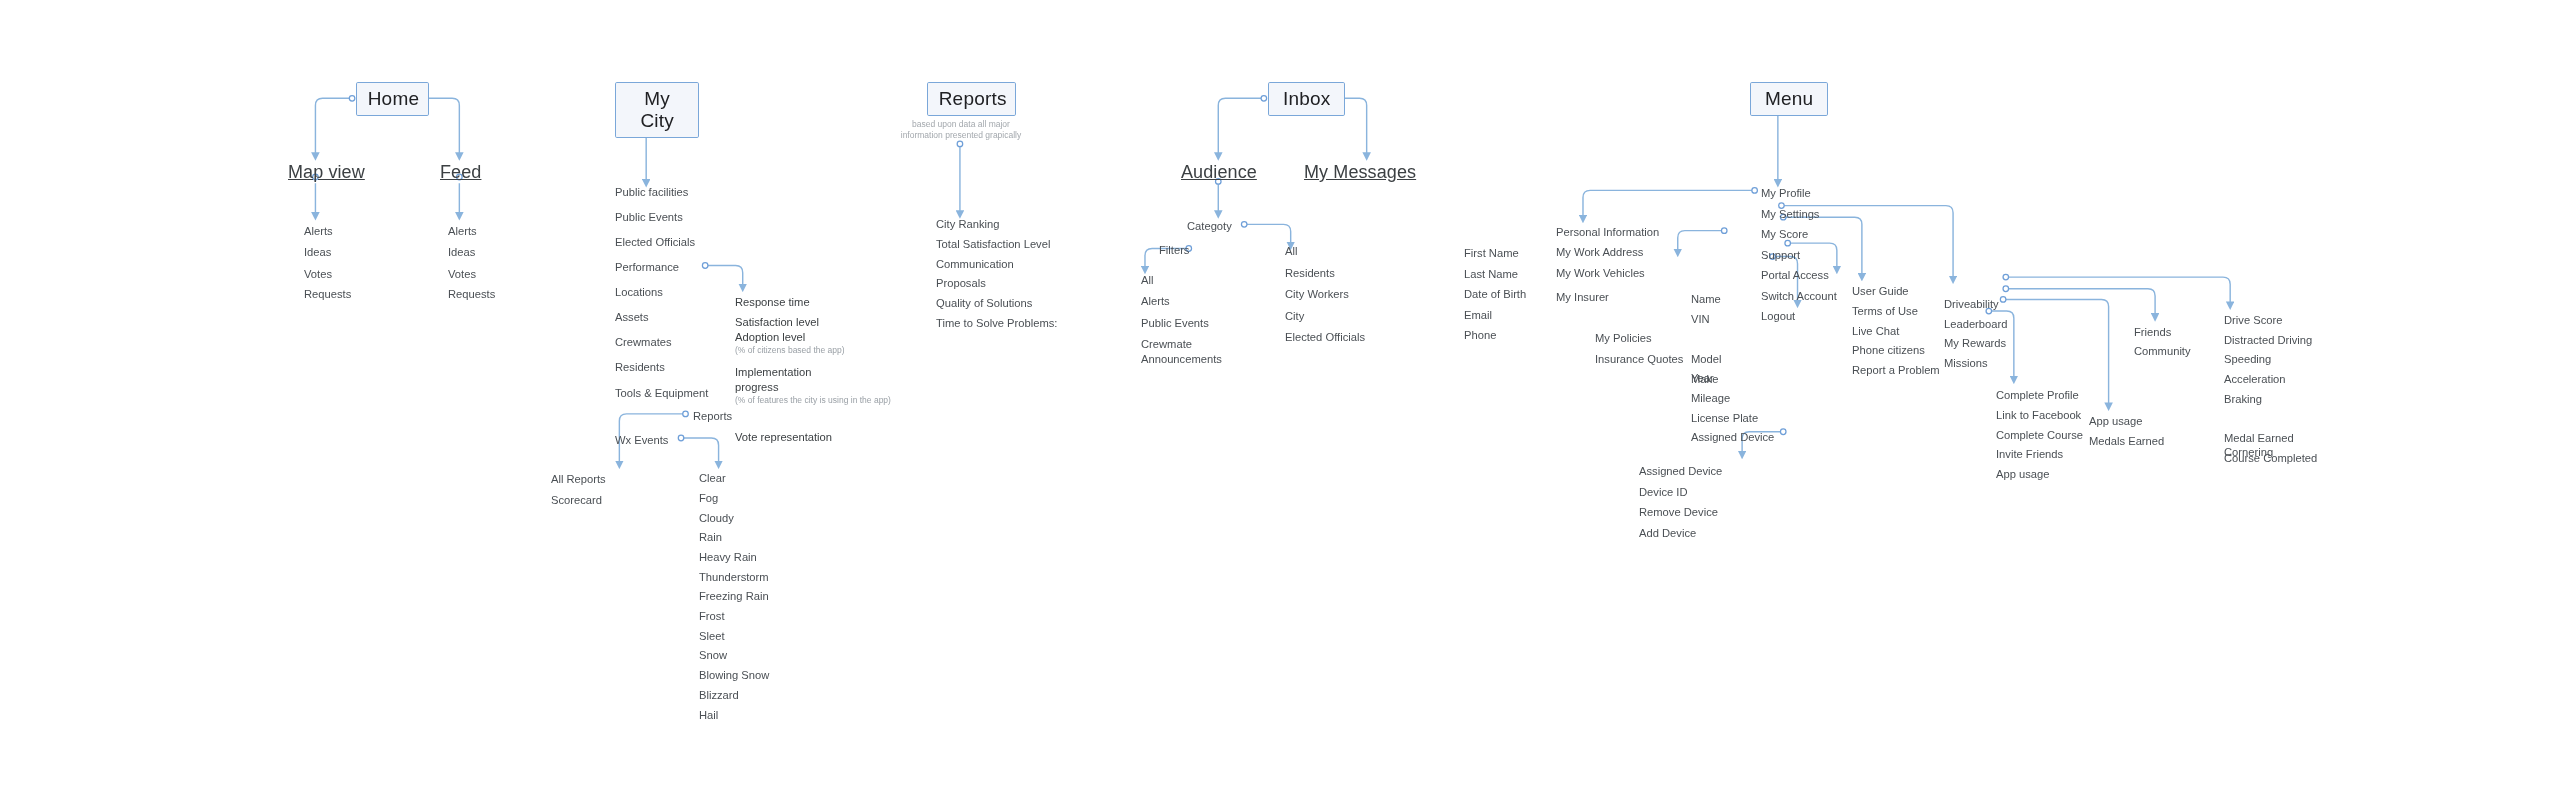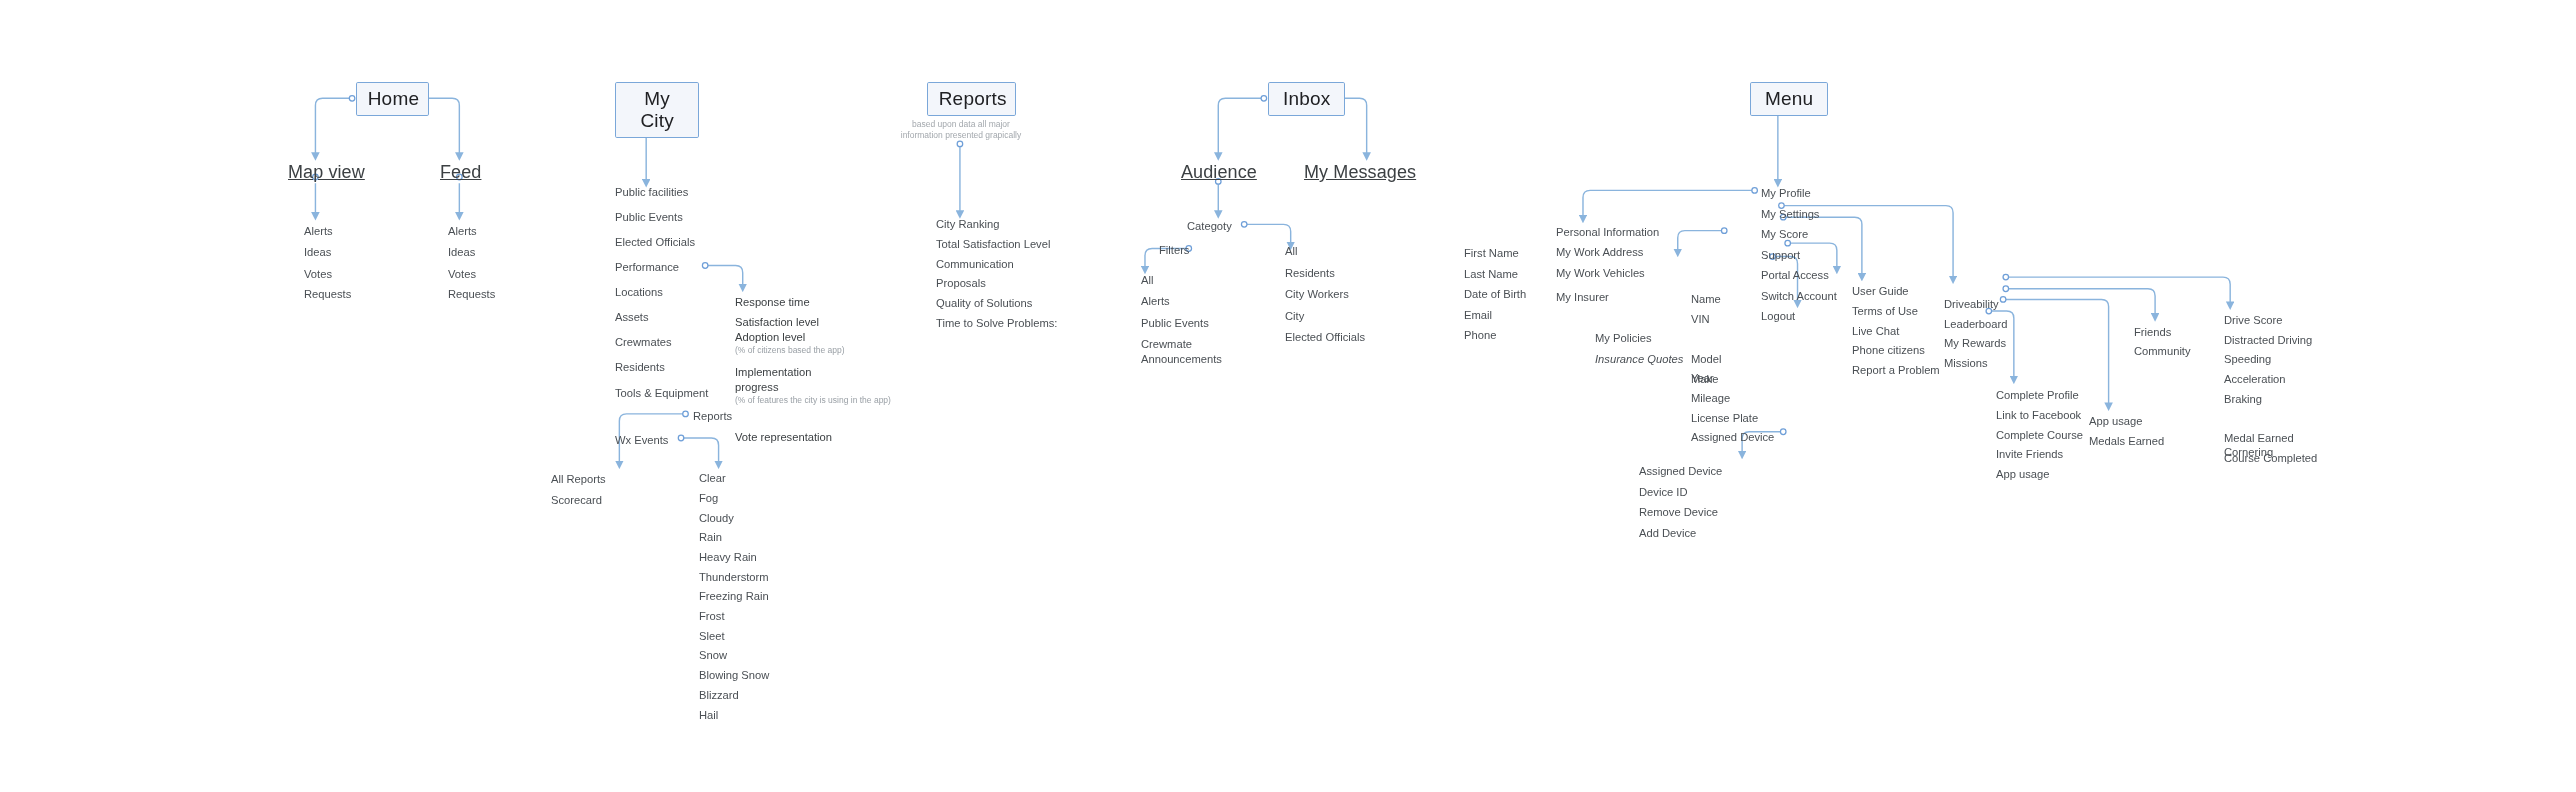"Insurance Quotes" div.node { font-style: italic -> none }
